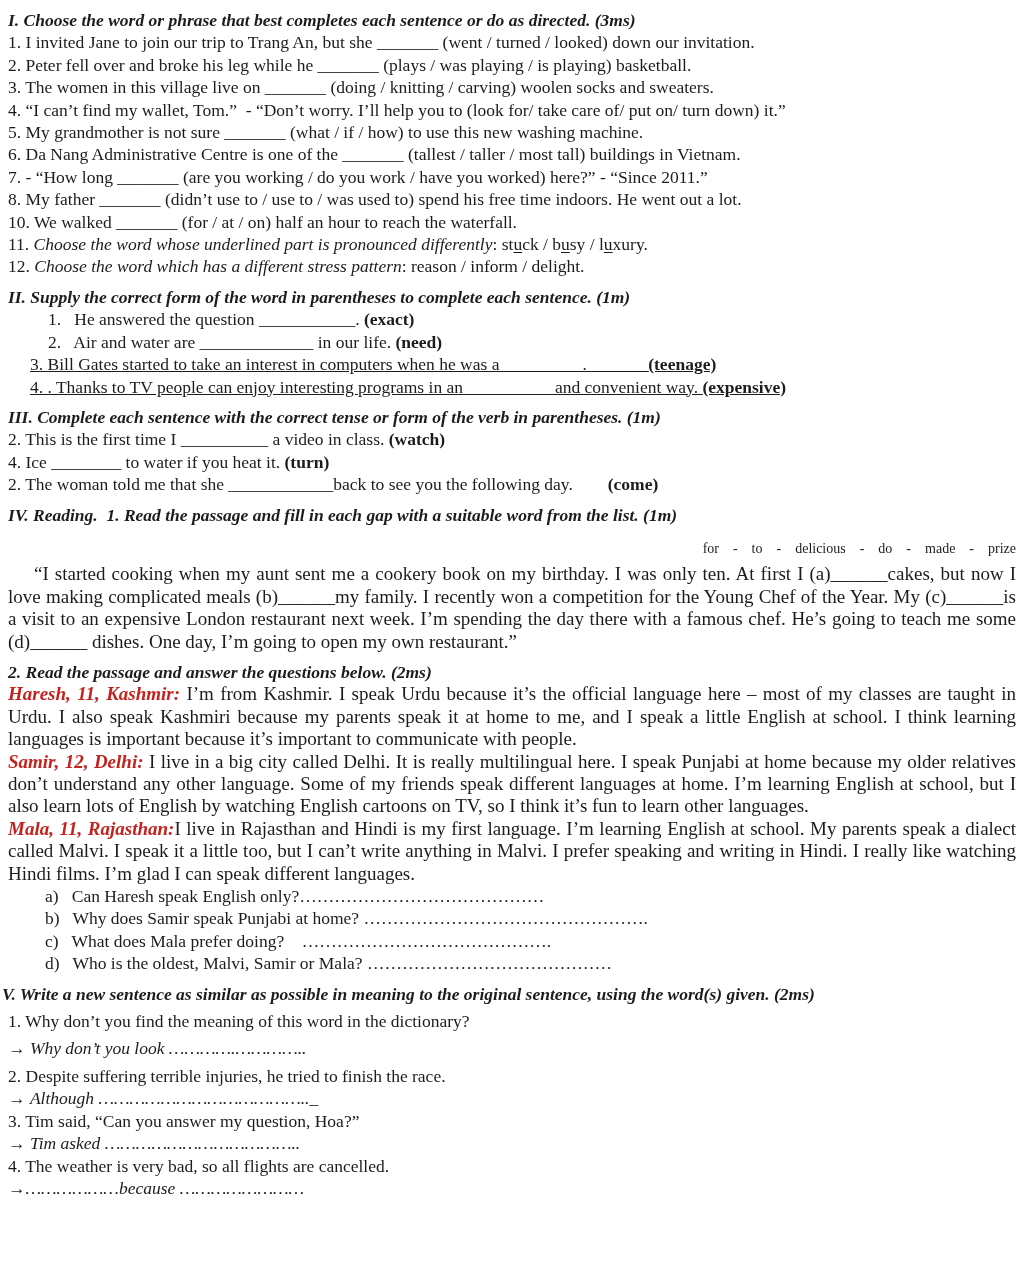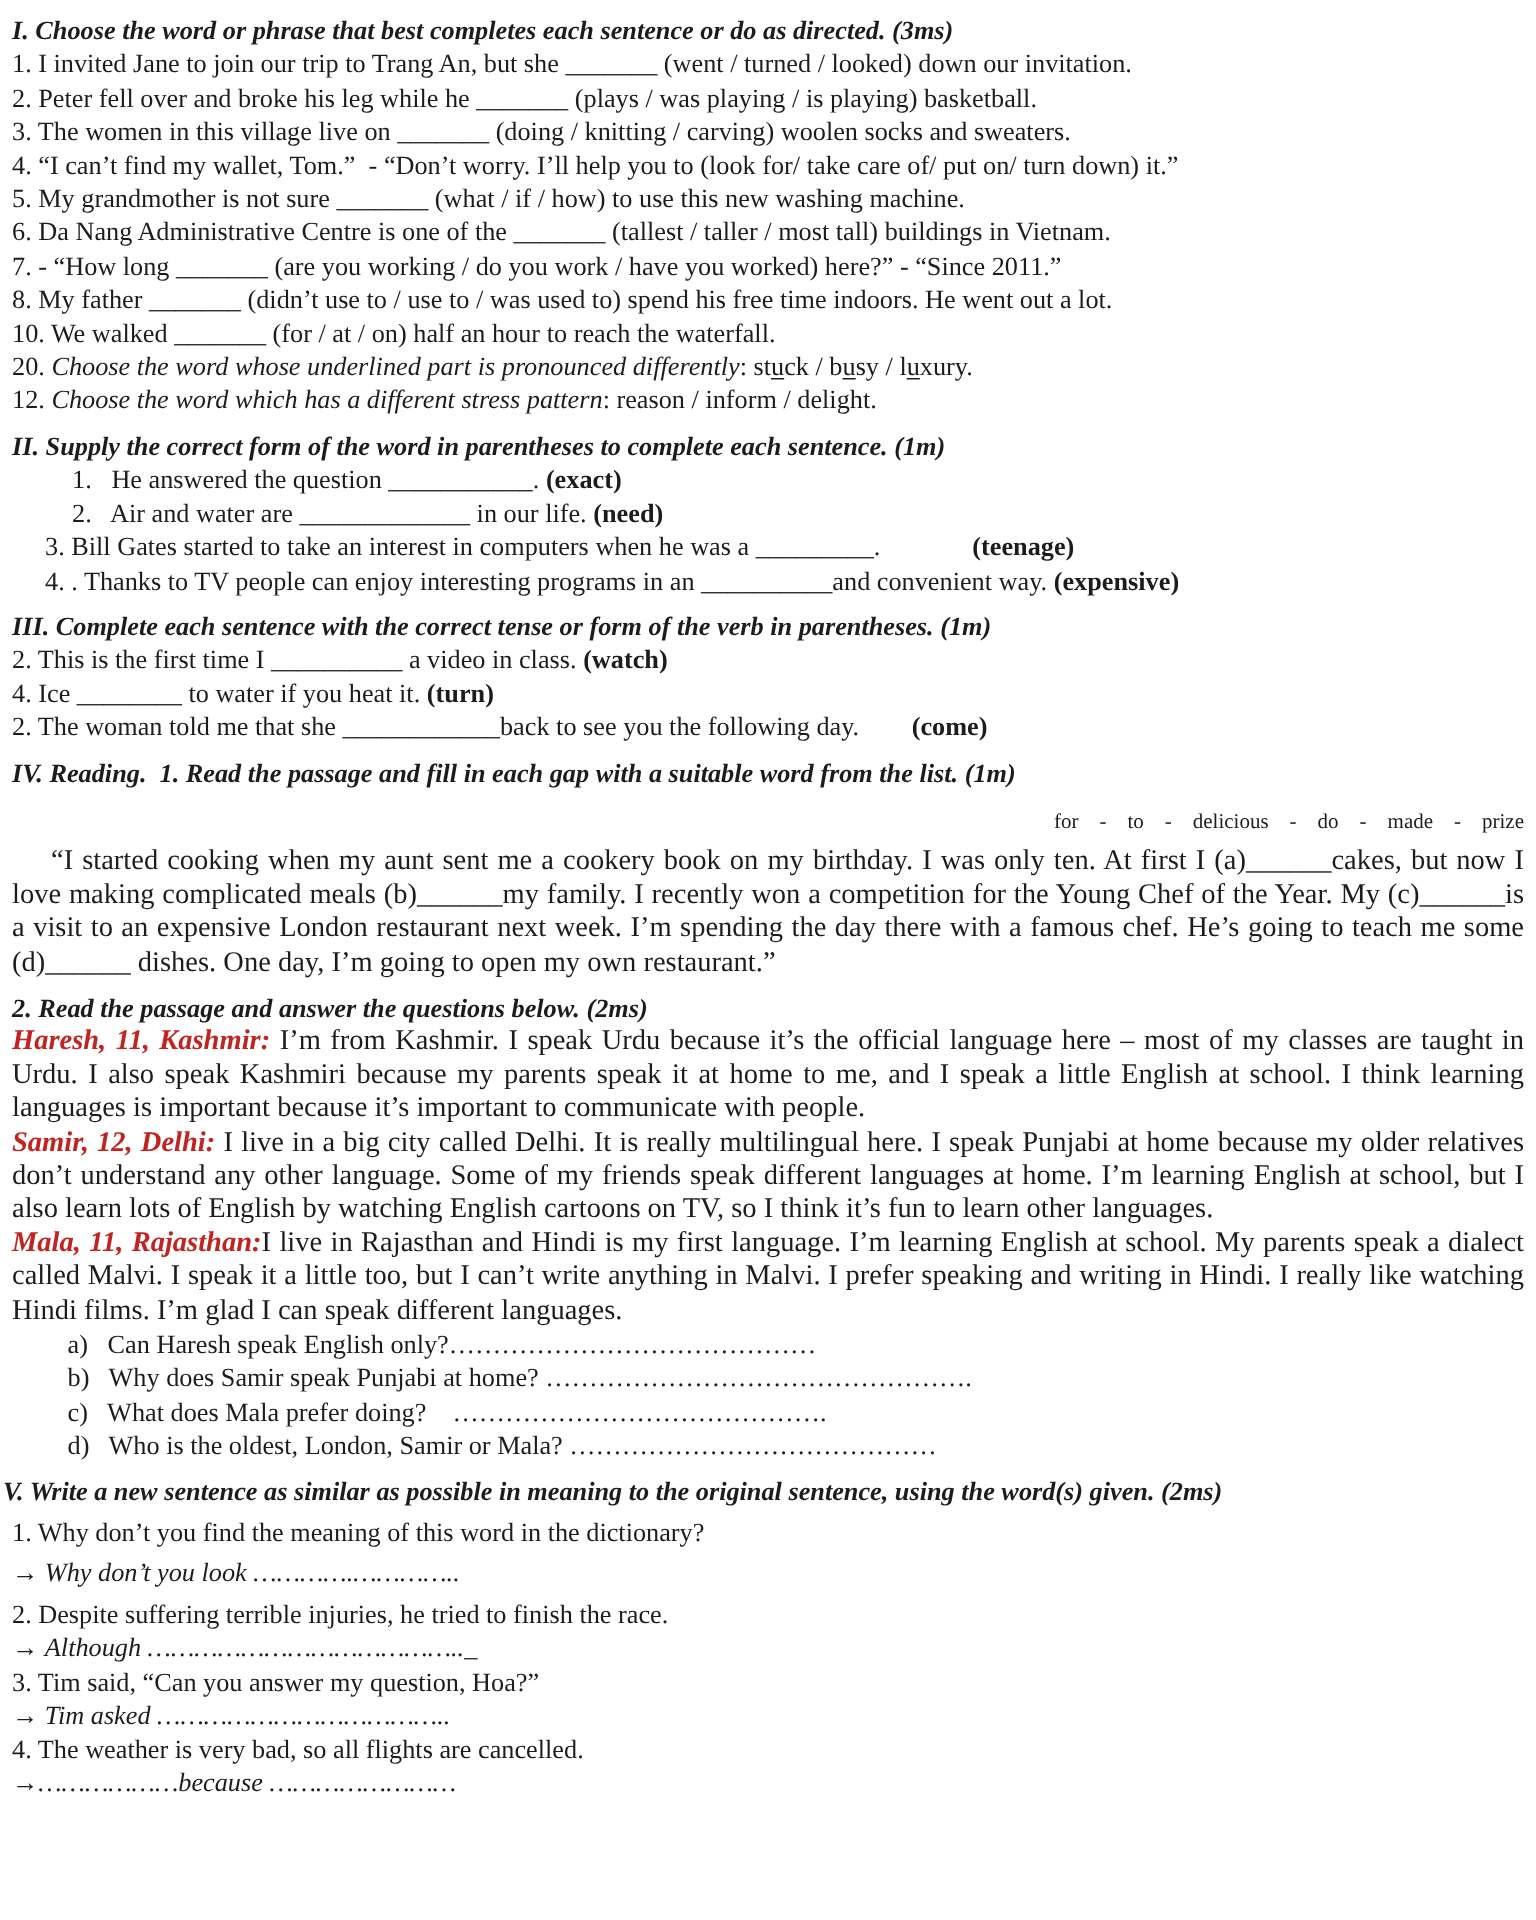"20." span { text: 20 -> 11 }
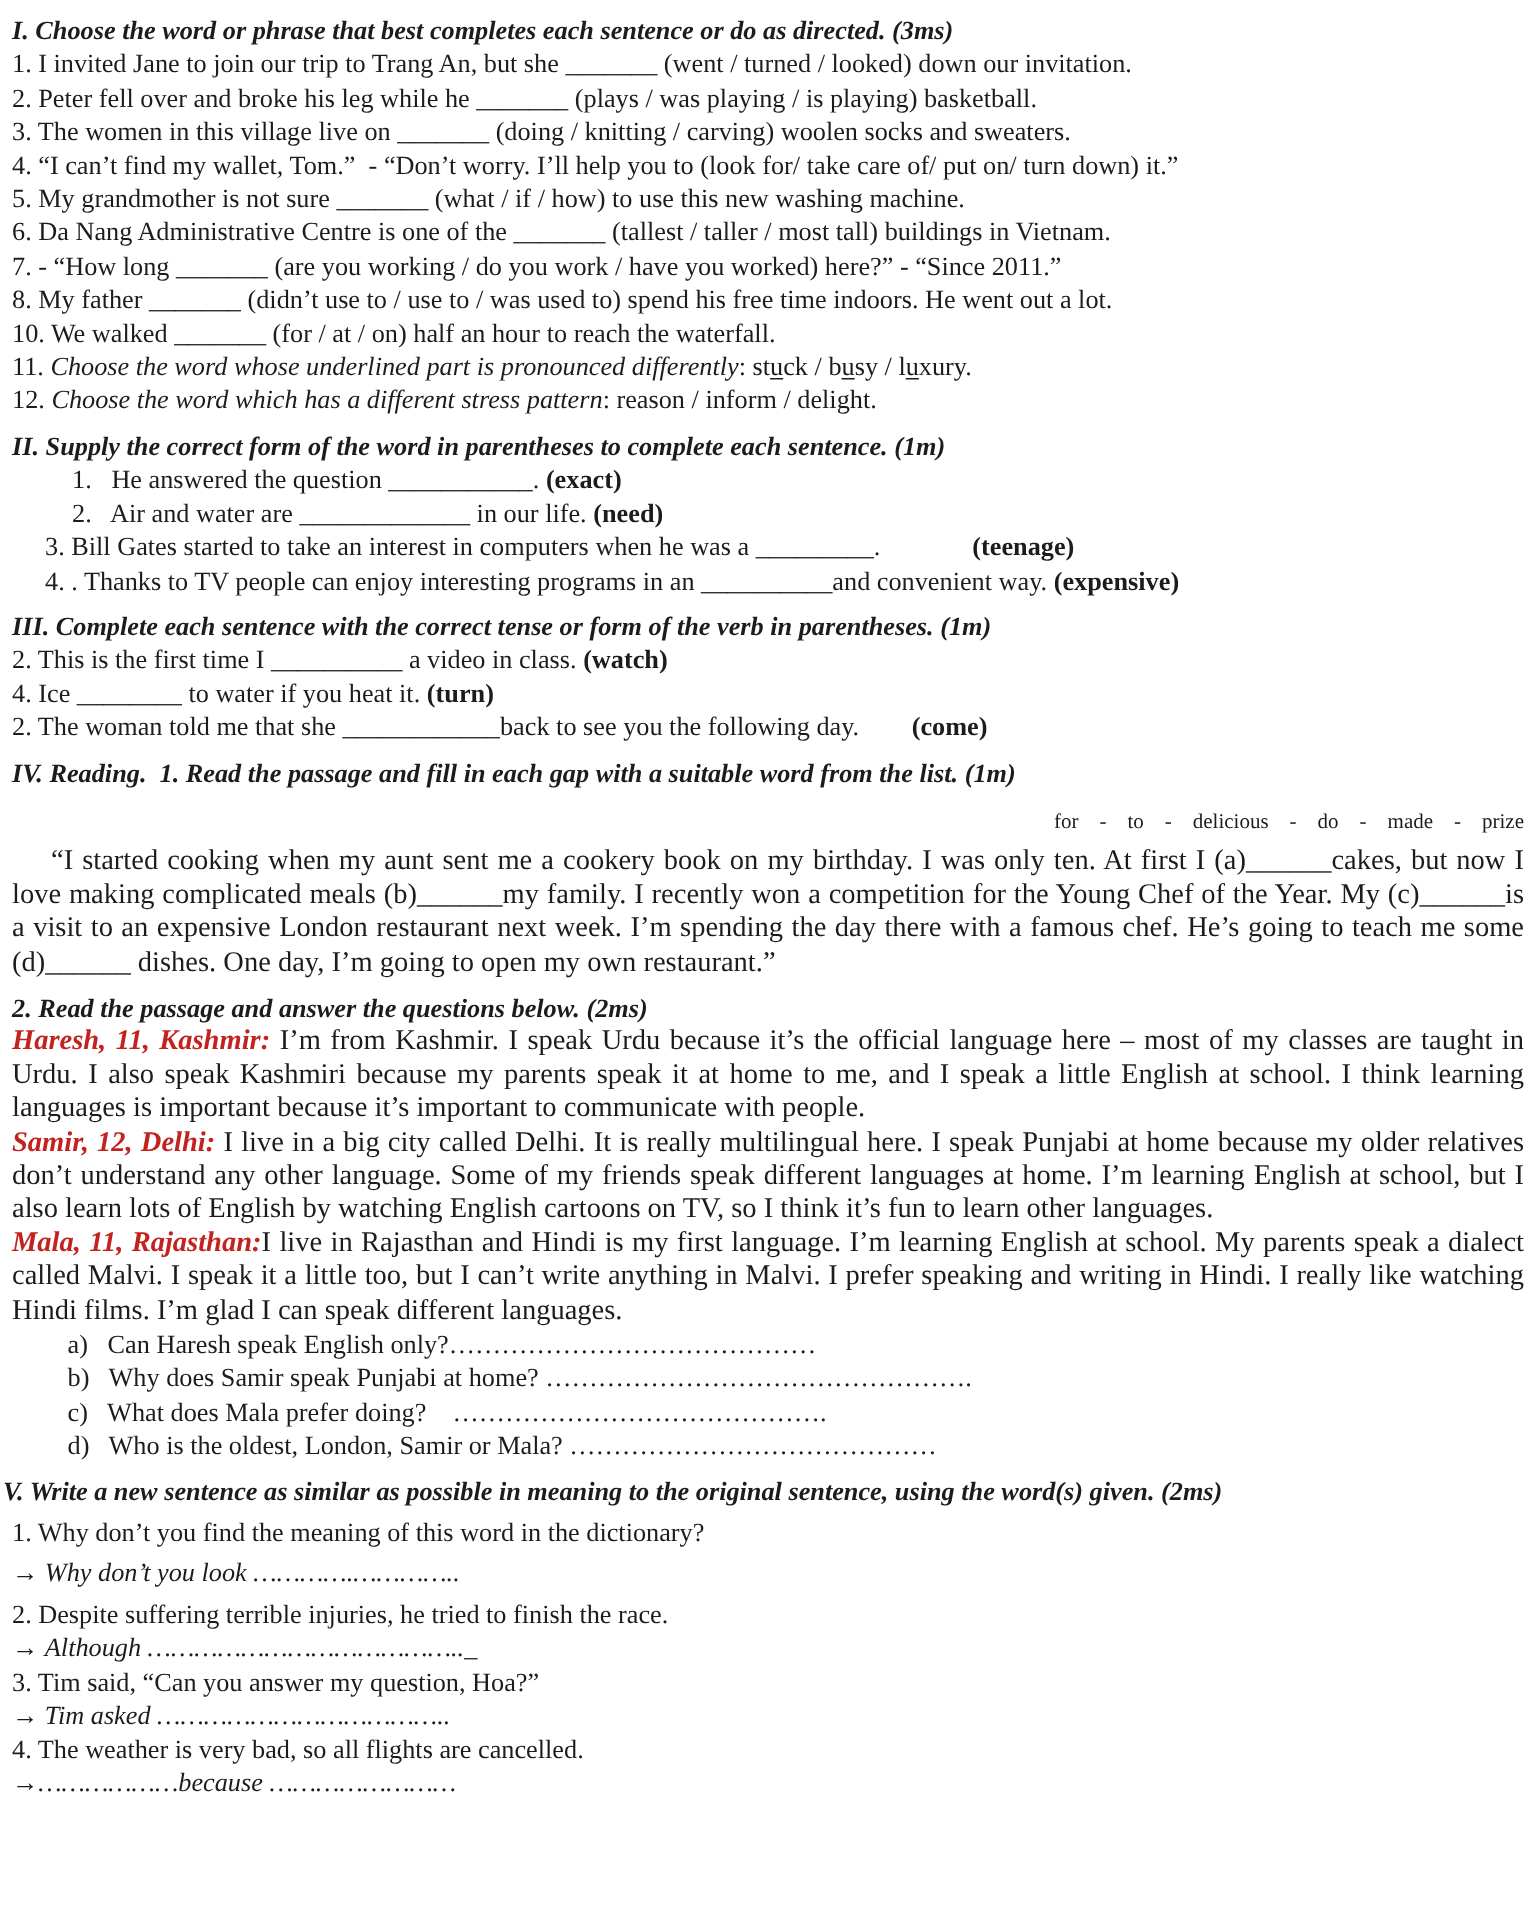"3. Bill Gates started to" .indent1 { text-decoration: none -> underline }
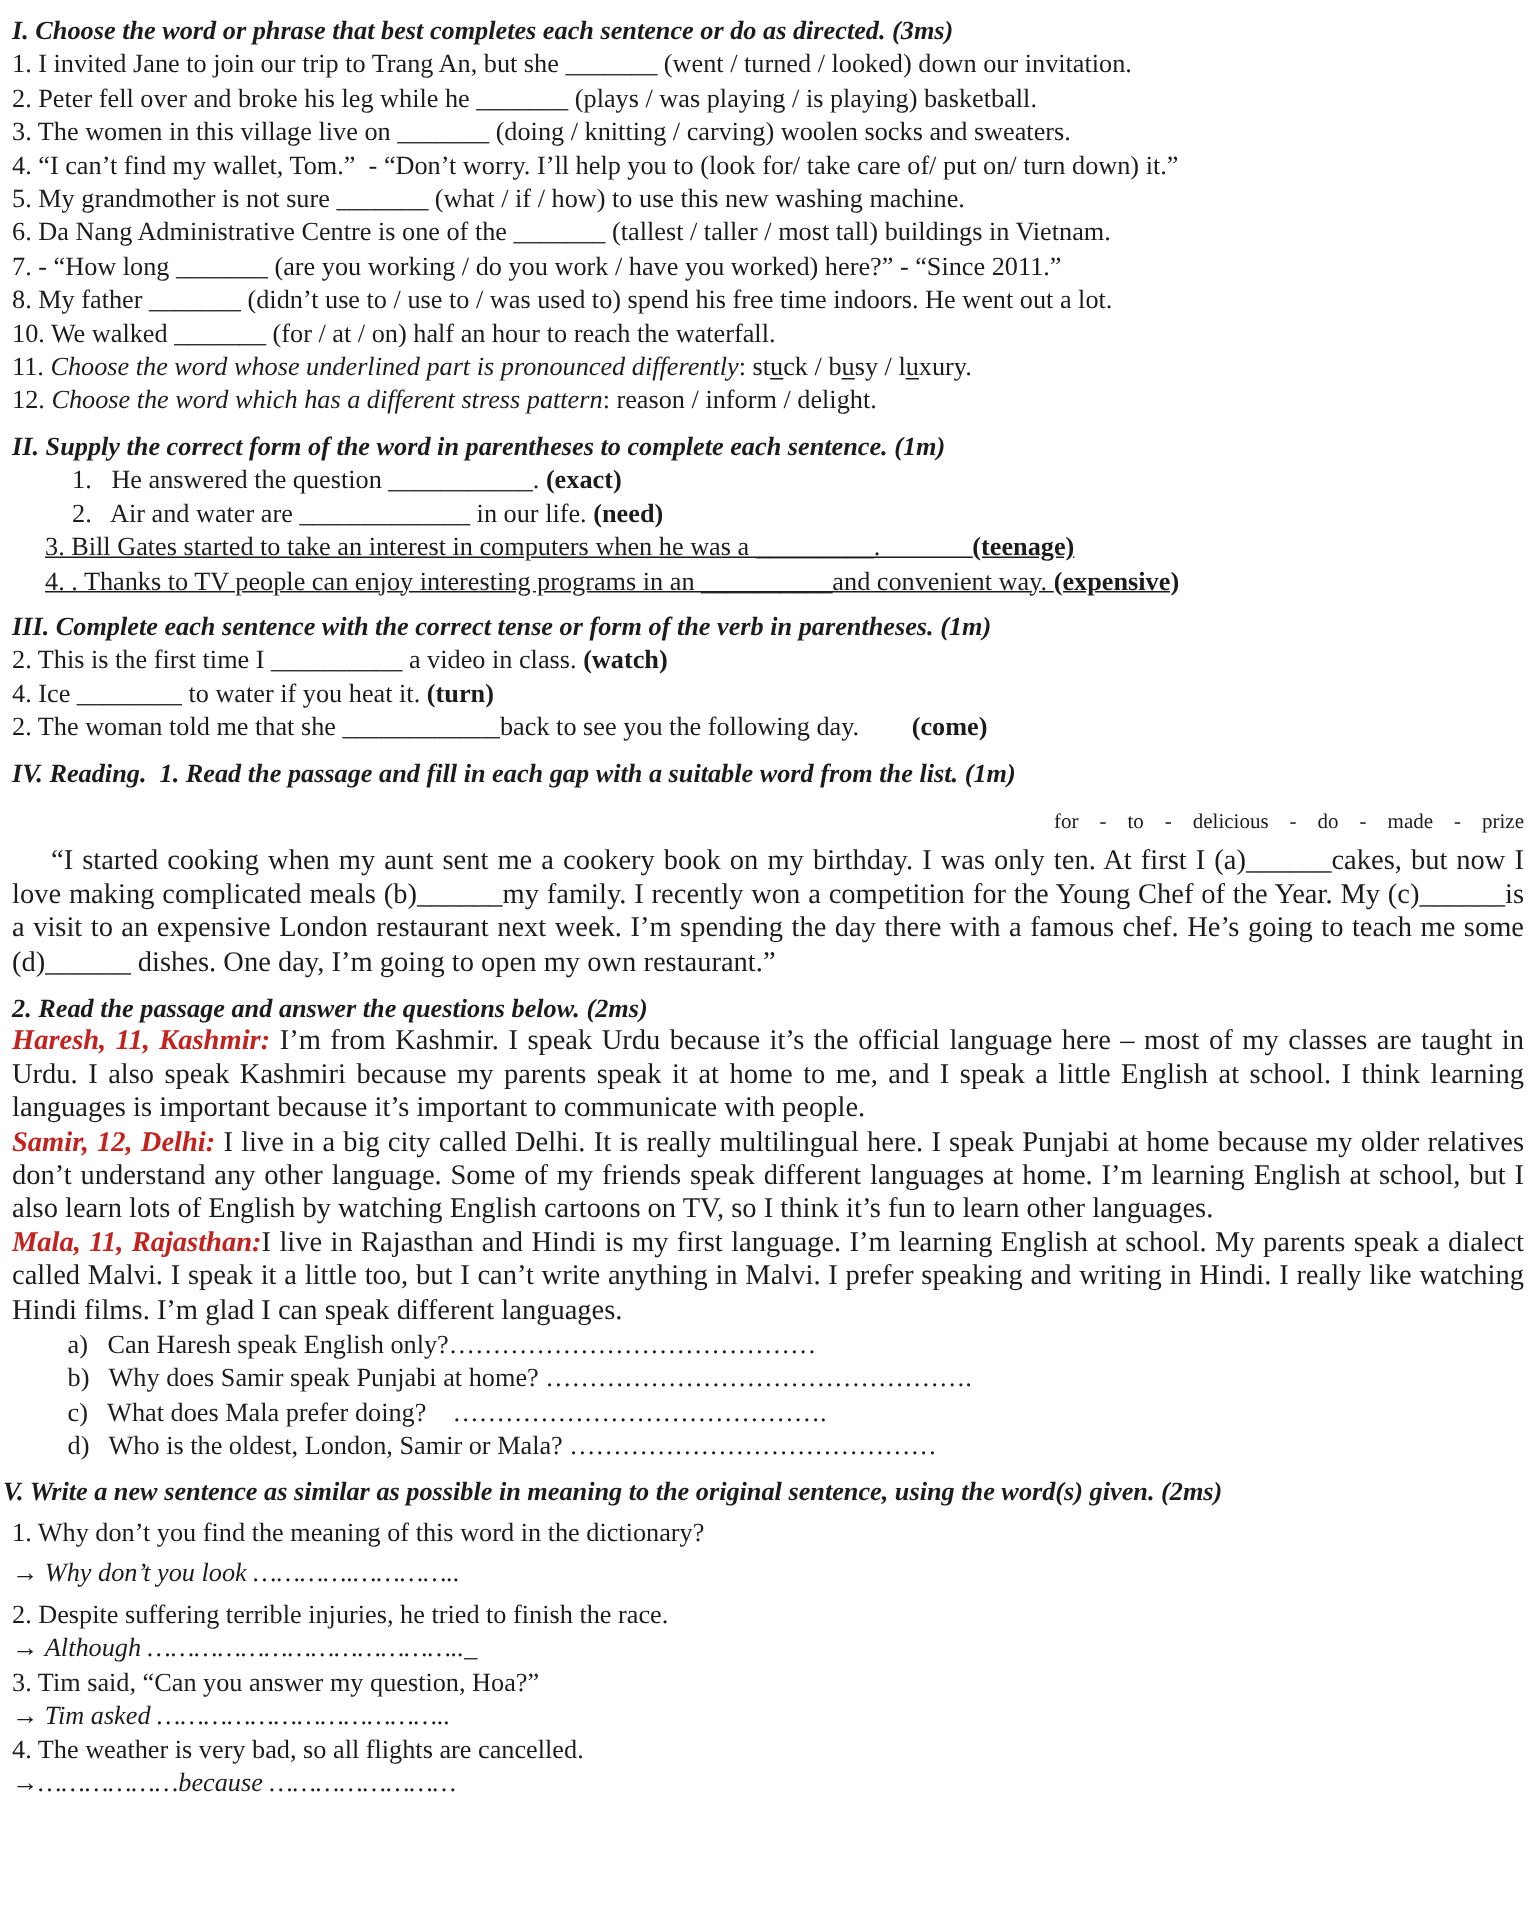"d) Who is the oldest," span { text: London -> Malvi }
